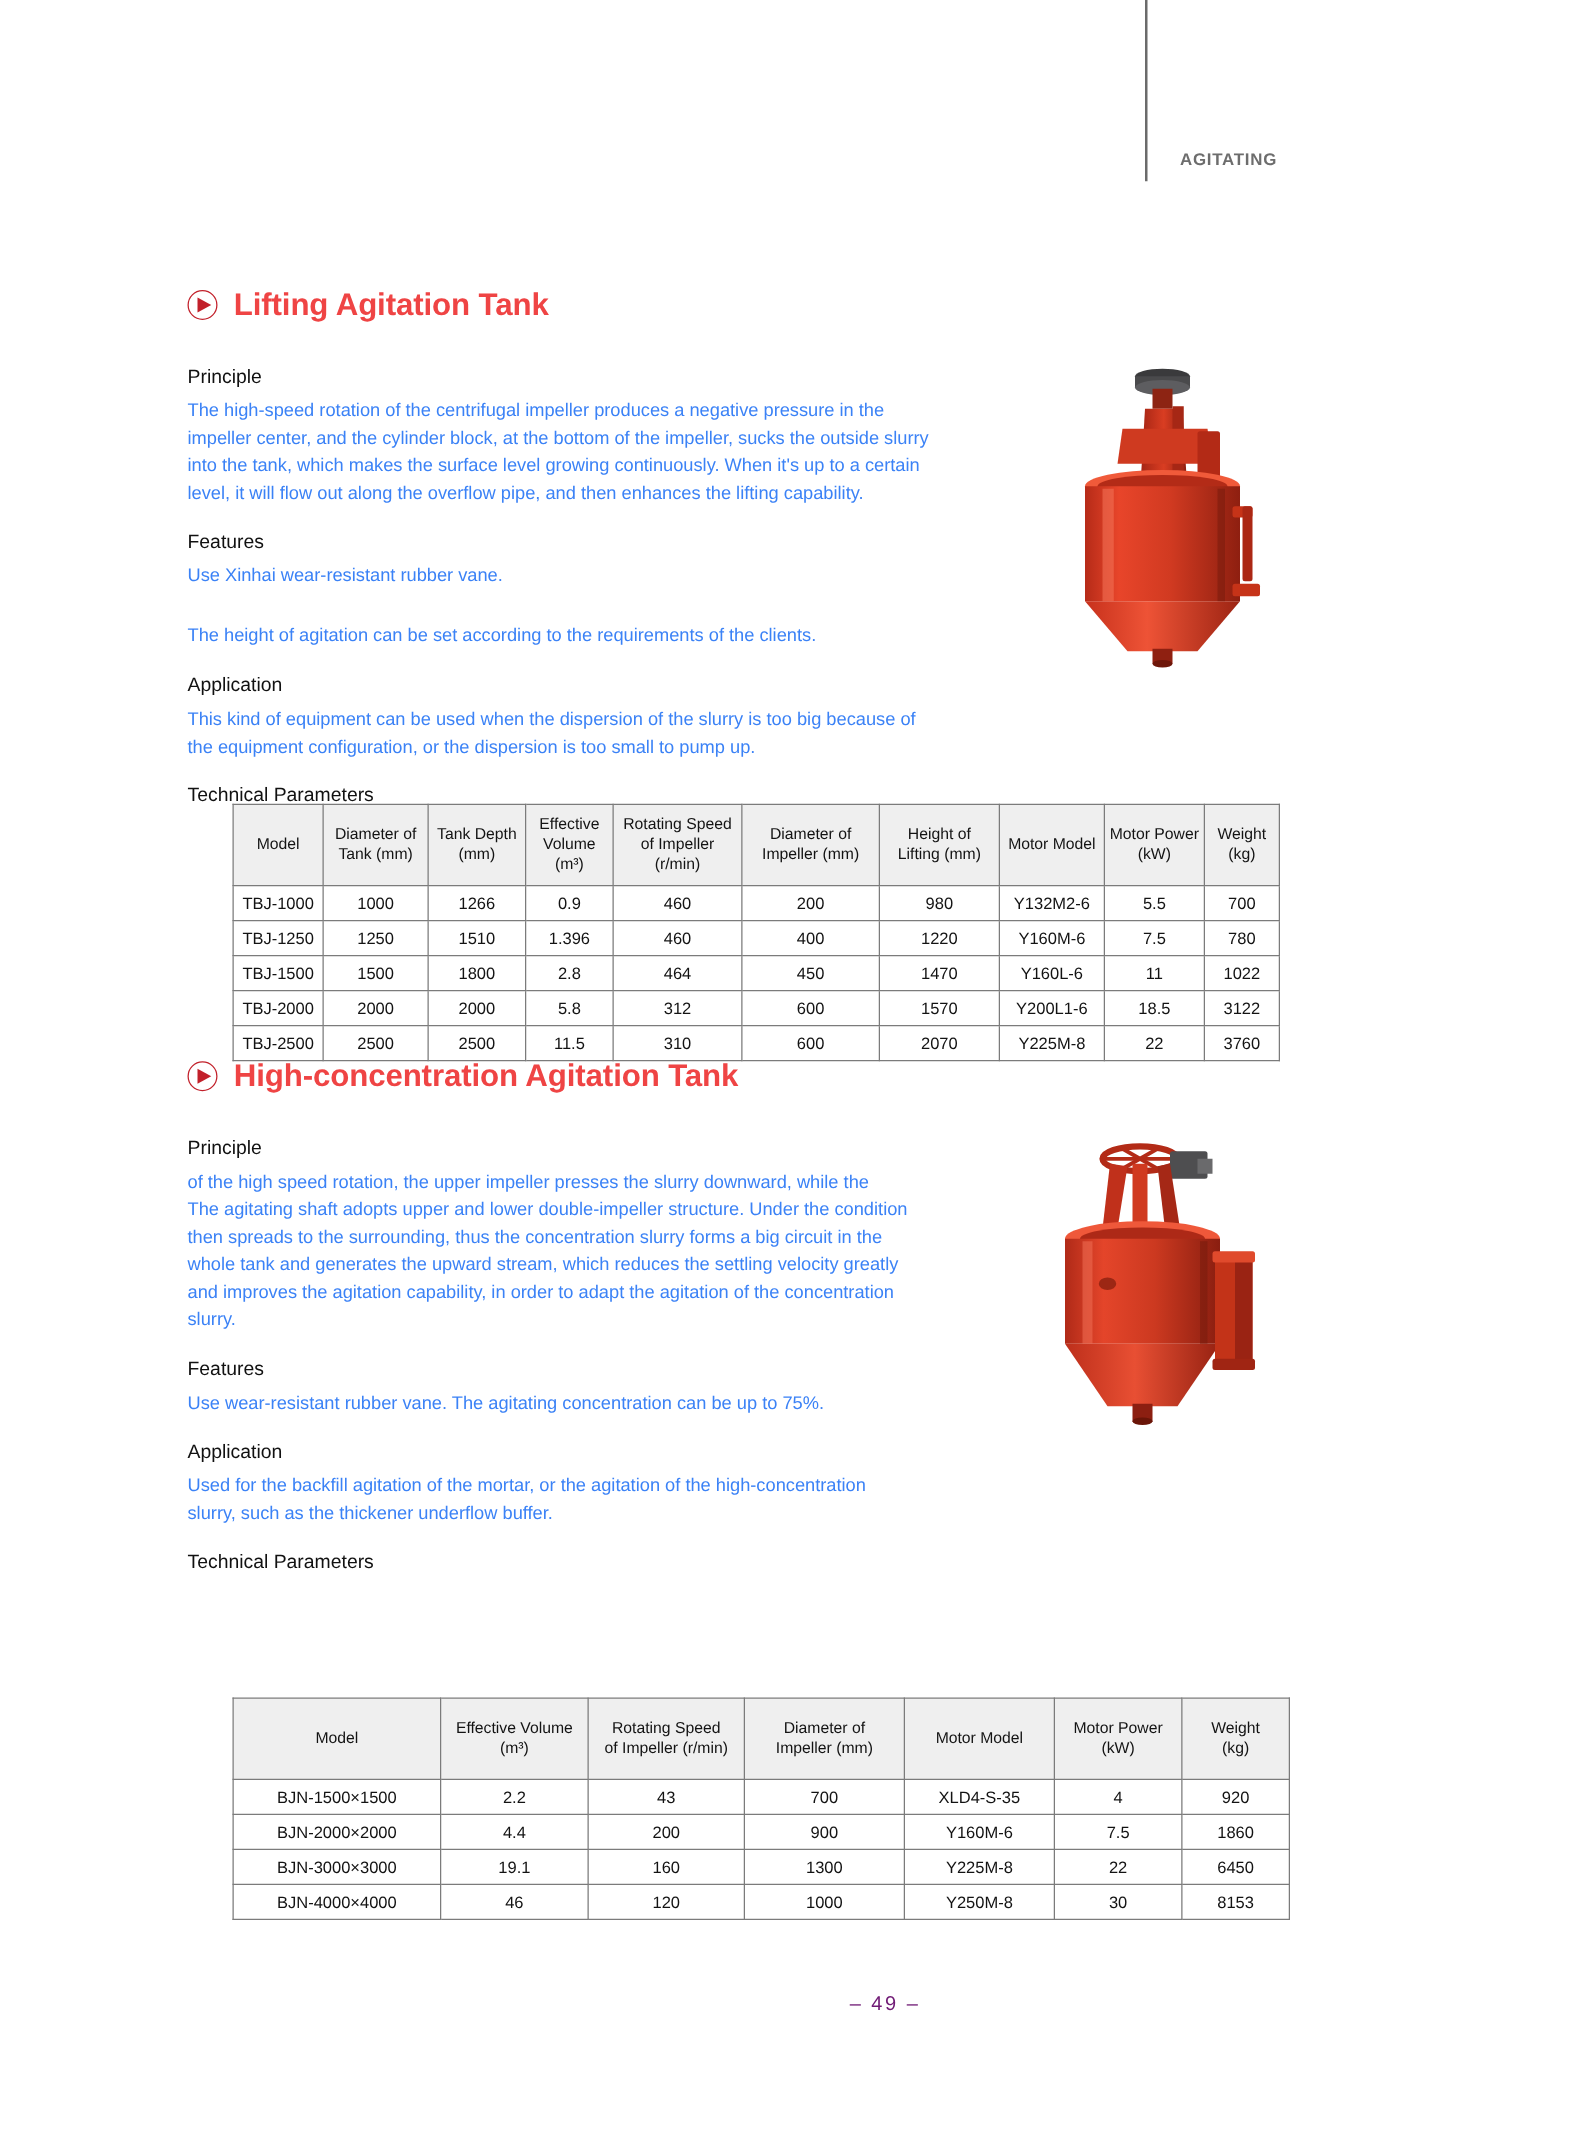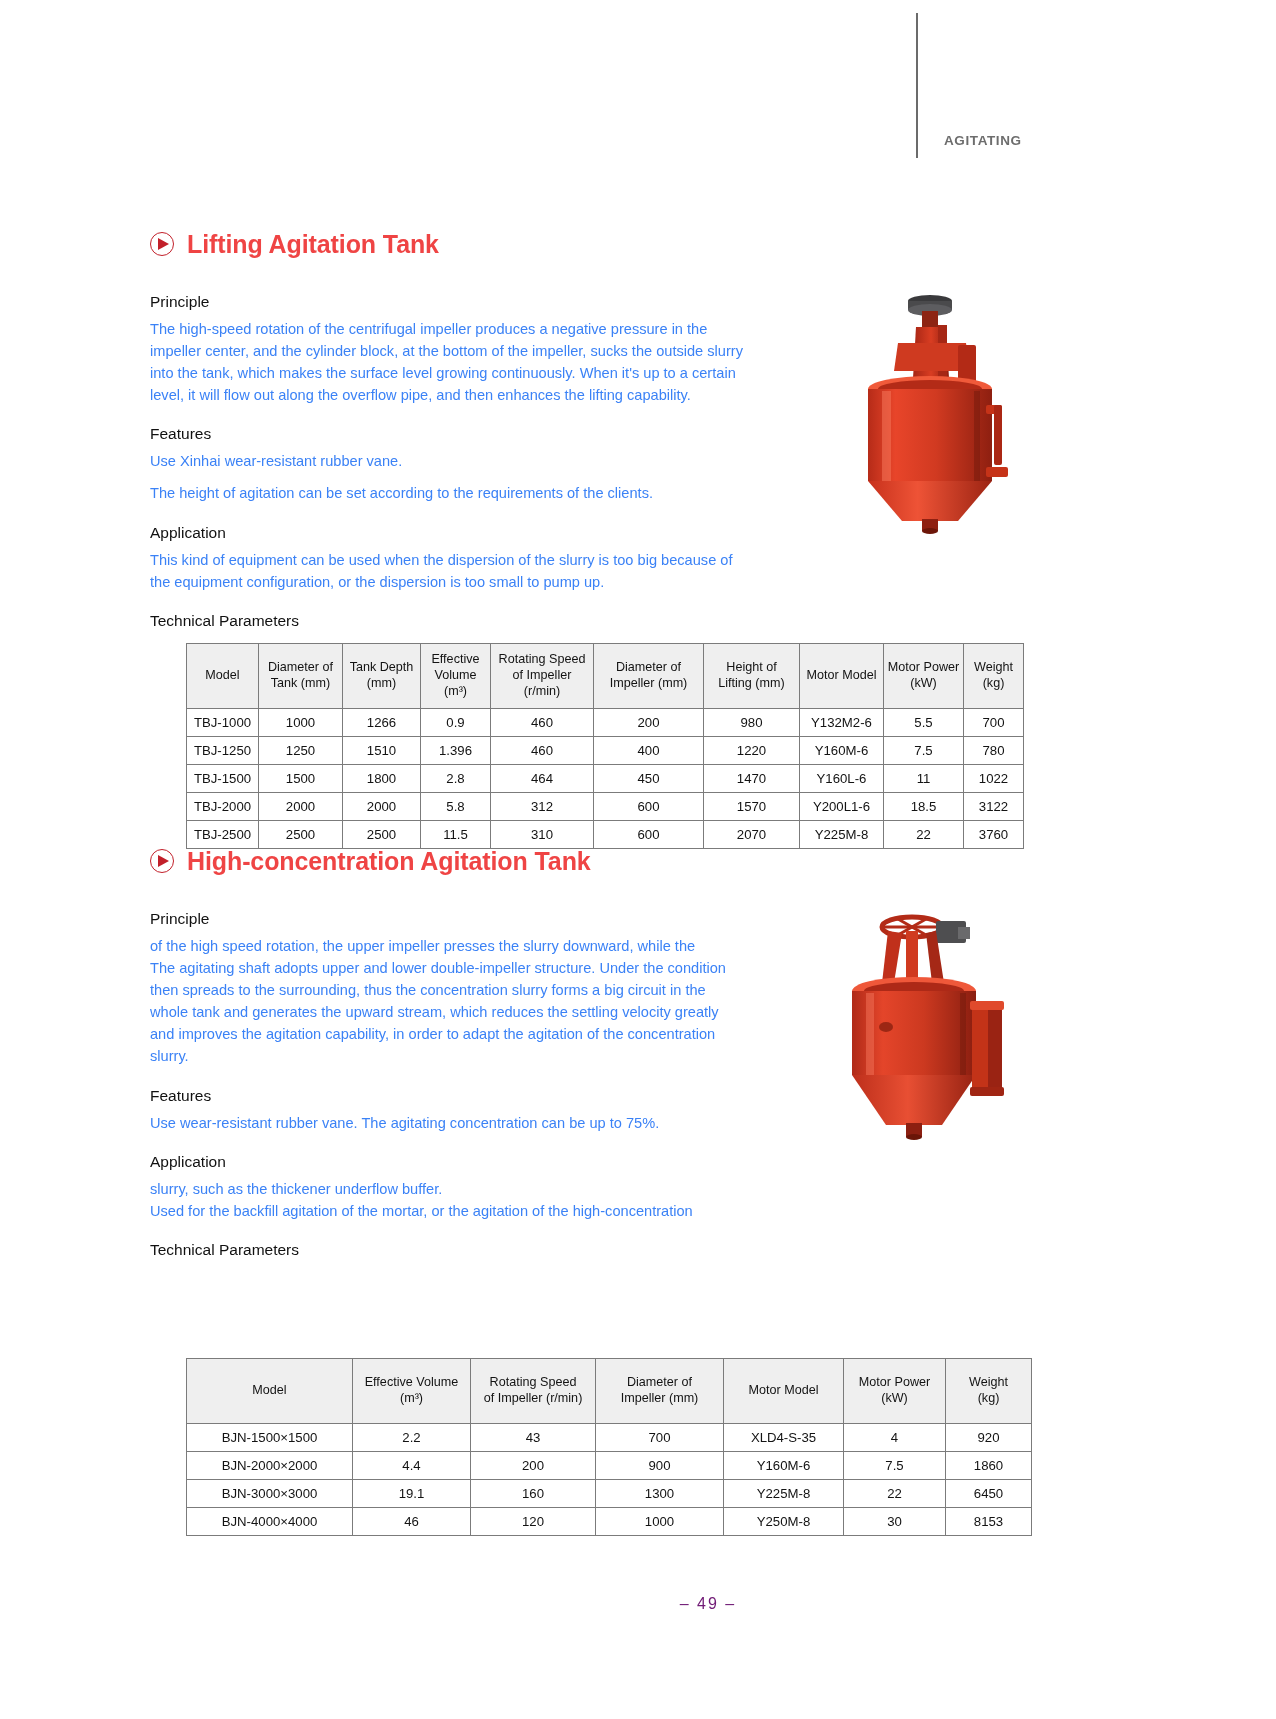"AGITATING" .page-header { top: 13px -> 0 }
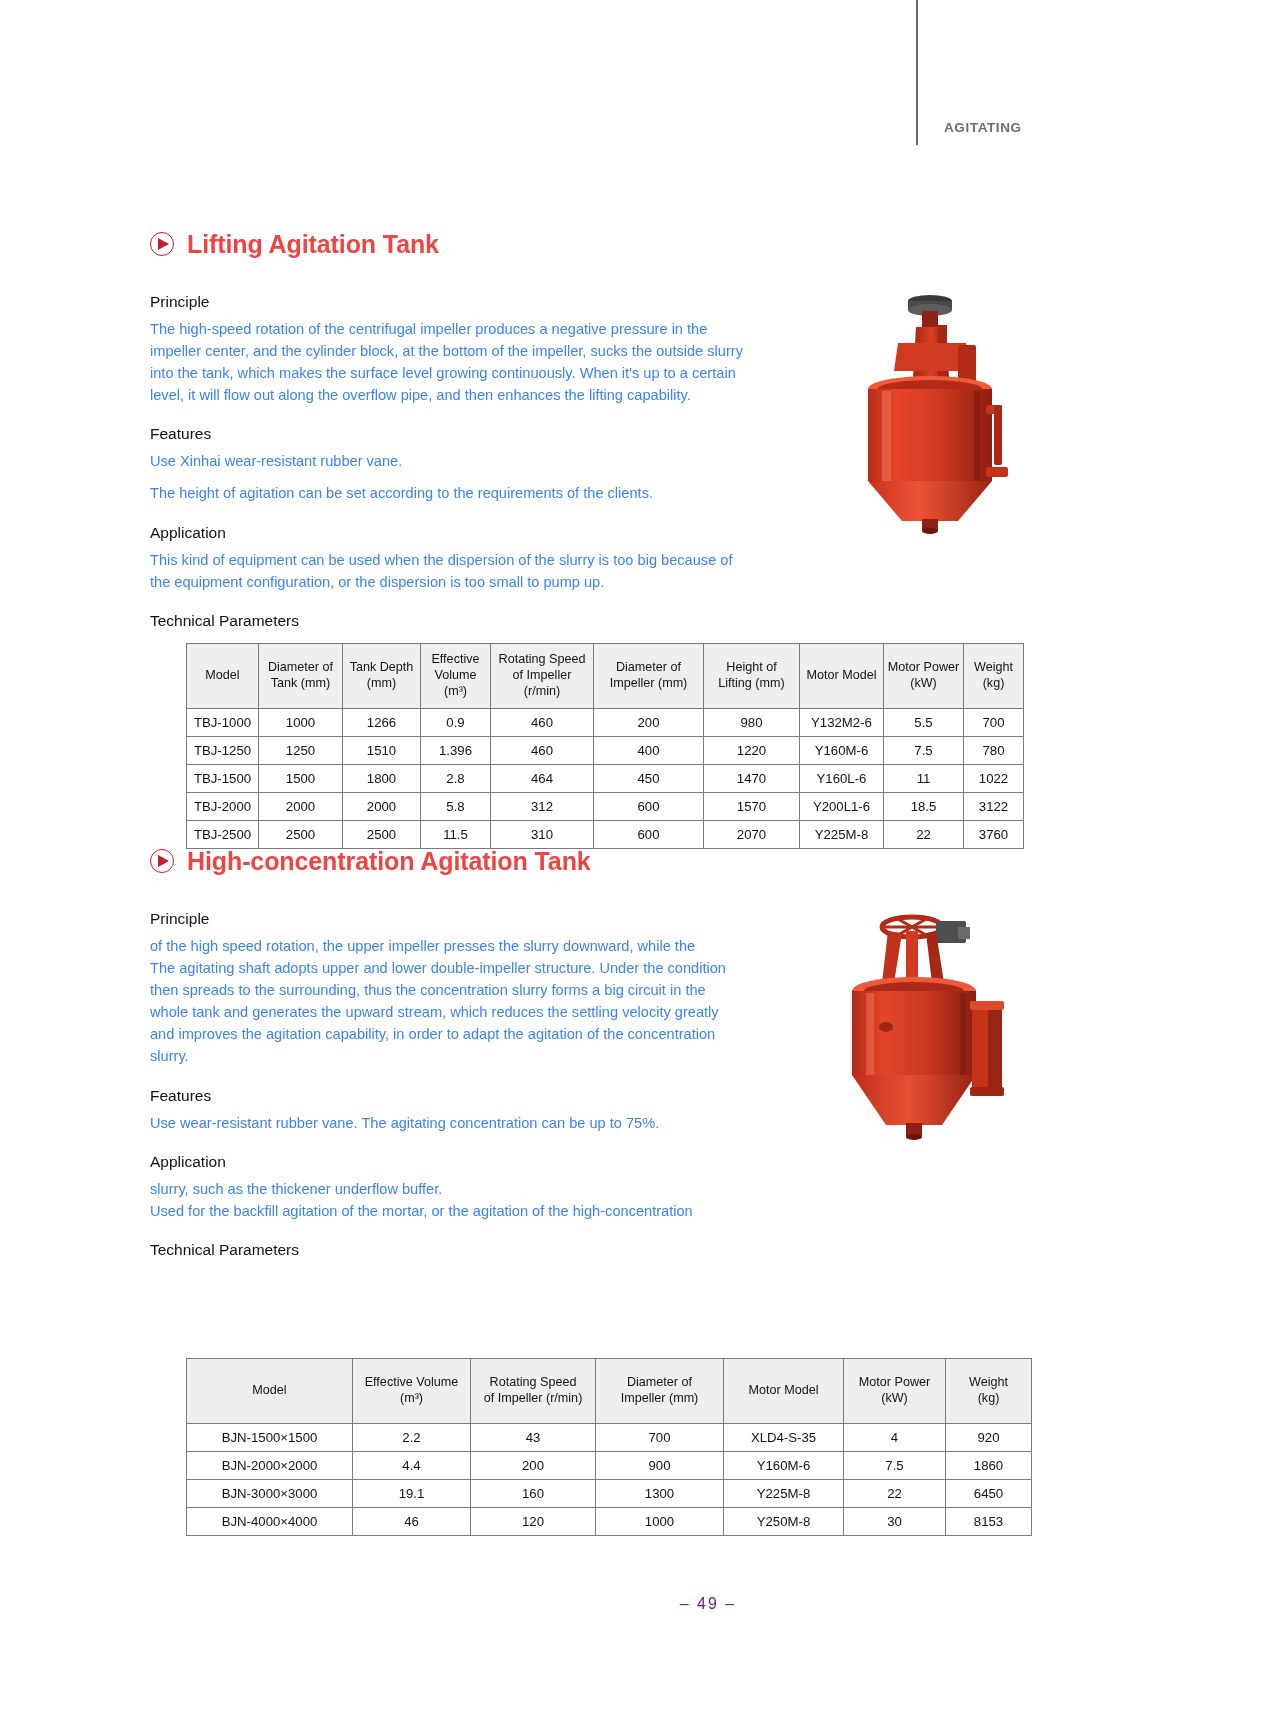"The height of agitation can" span.body-line { margin-top: 10px -> 26px }
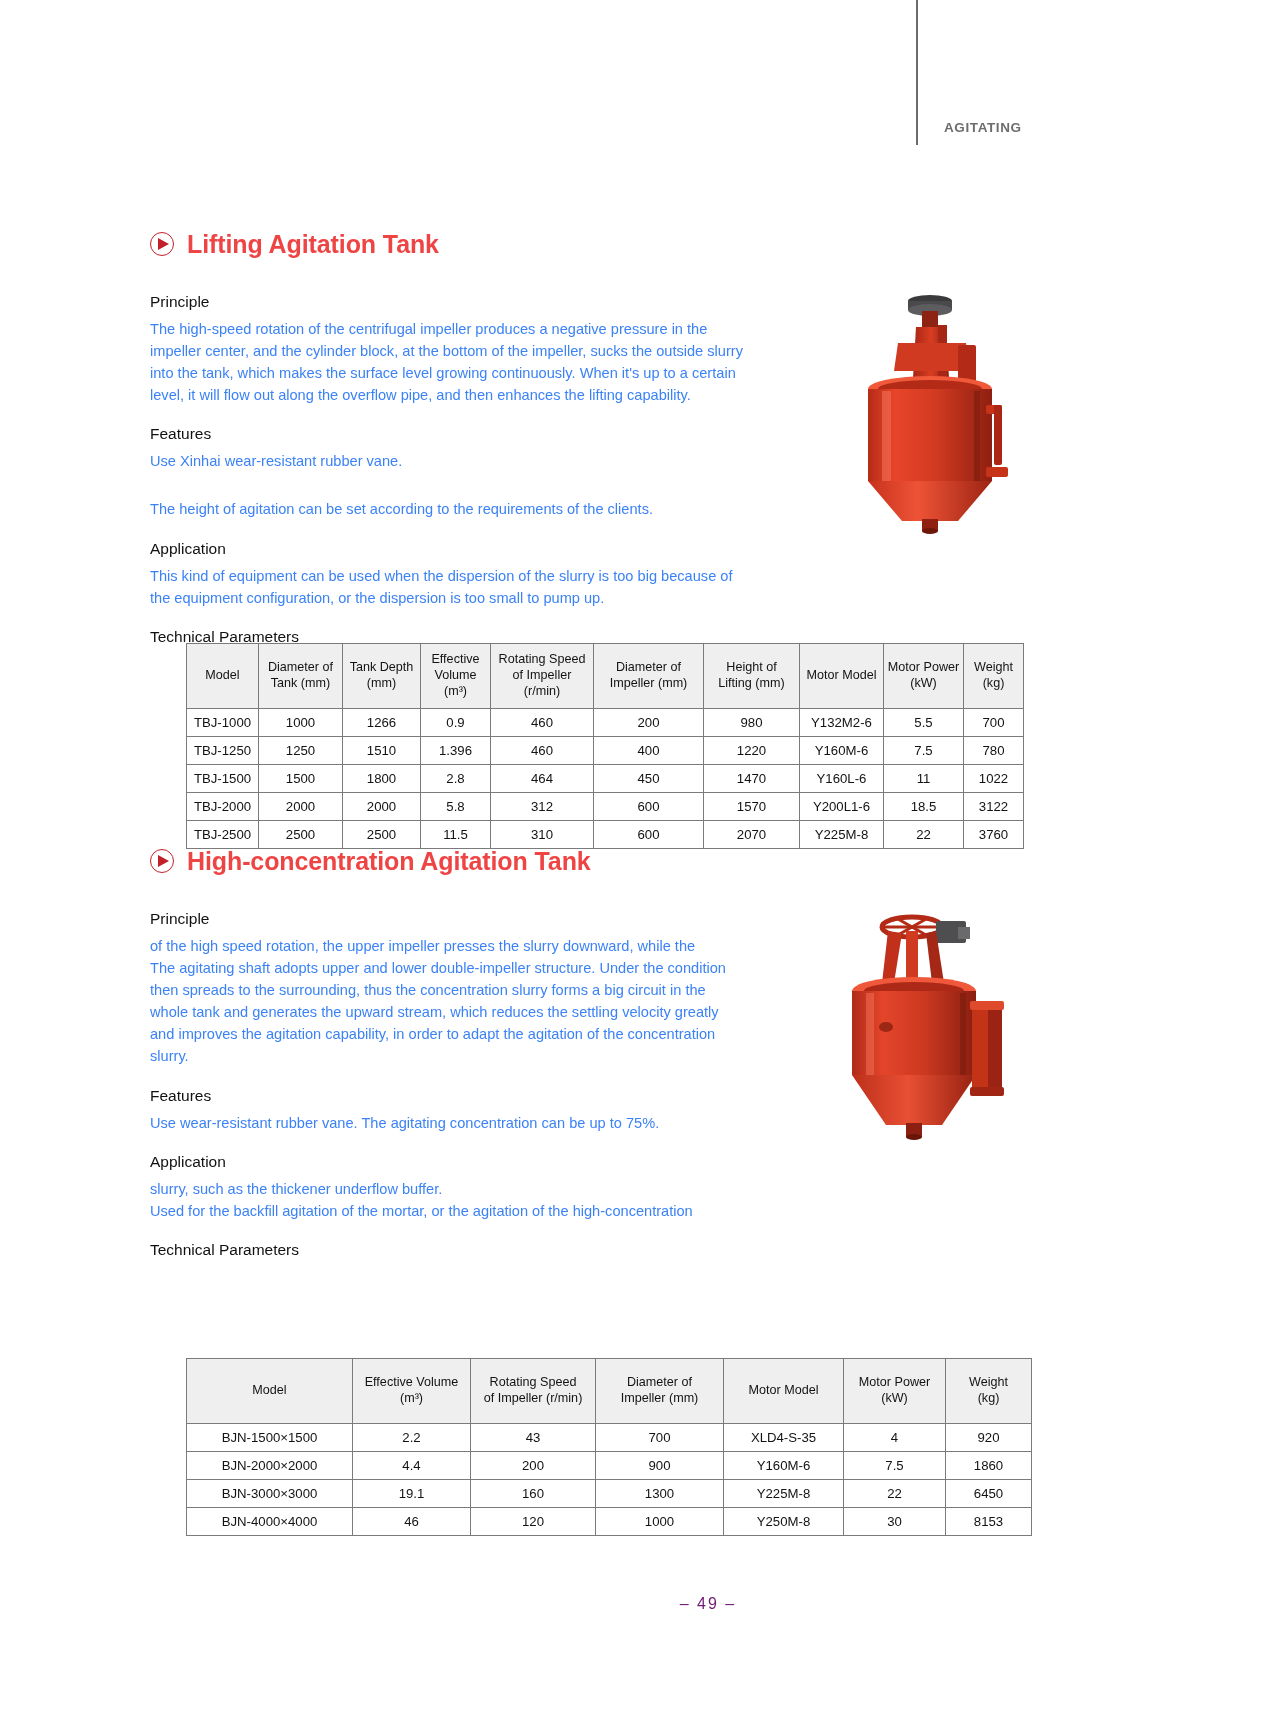"slurry, such as the thickener" span.body-line { order: before "Used for the backfill agitation" -> after "Used for the backfill agitation" }
